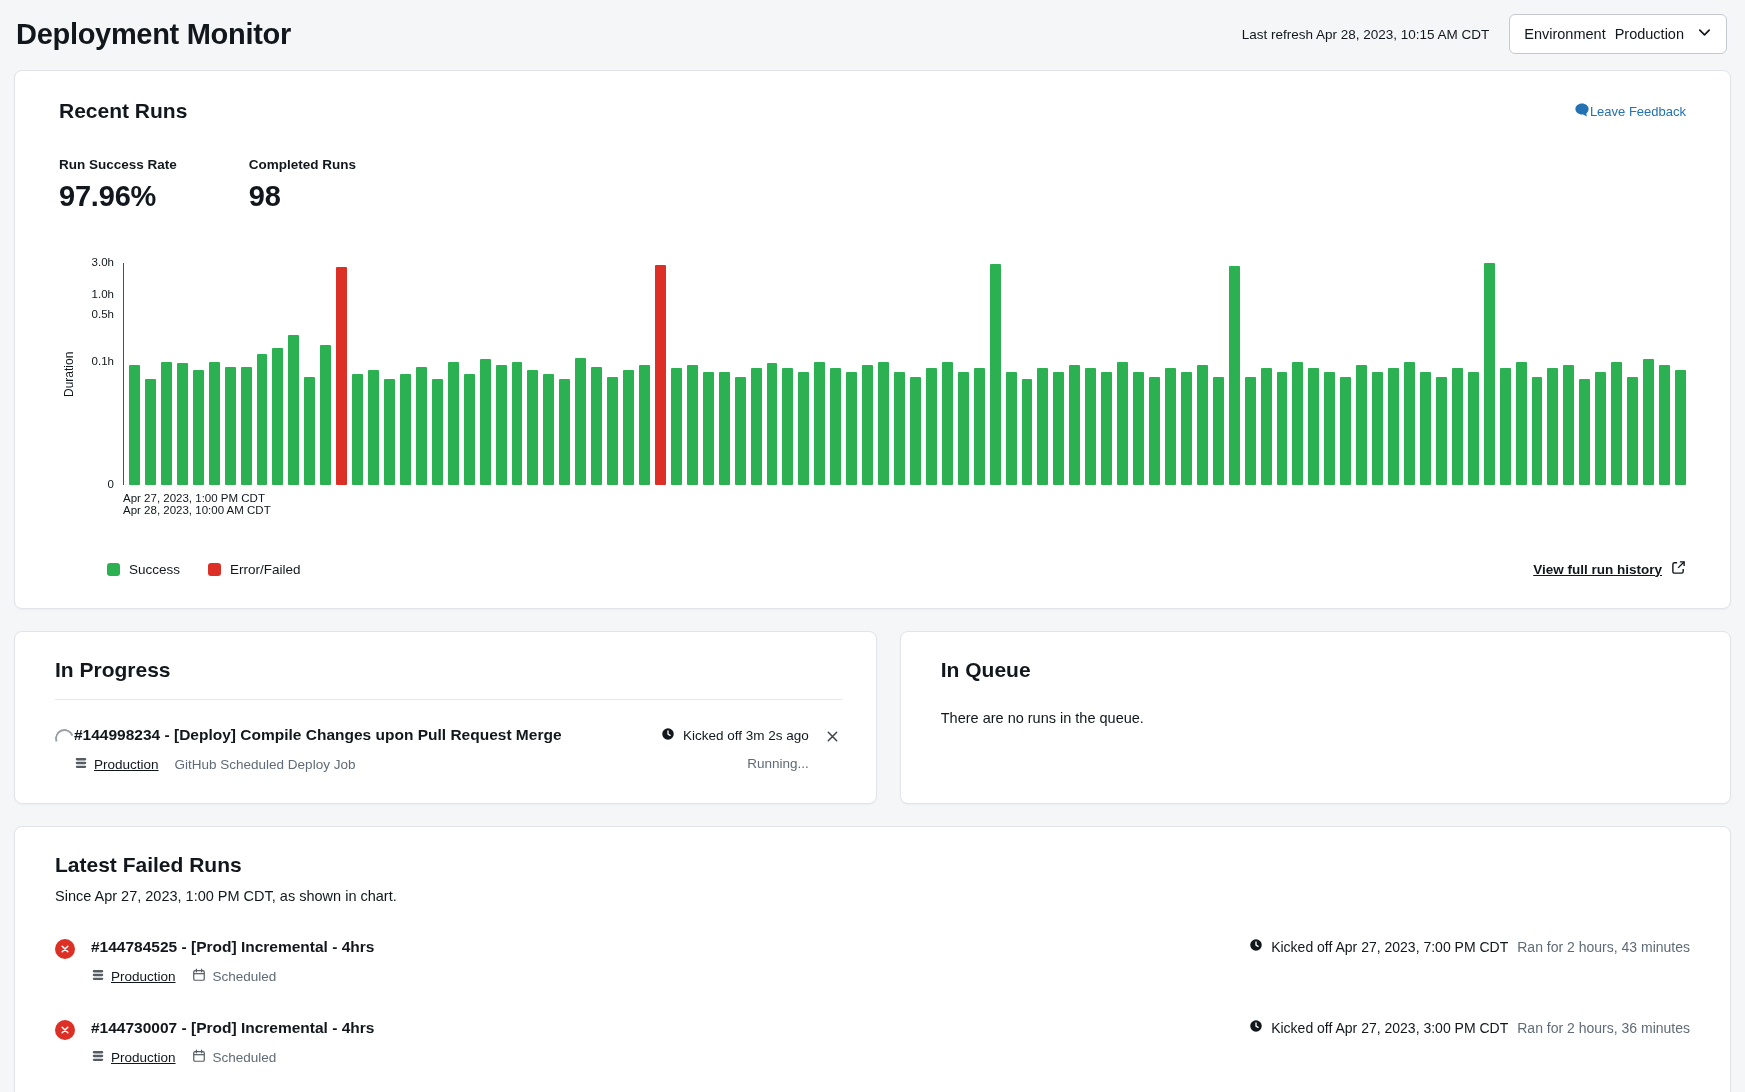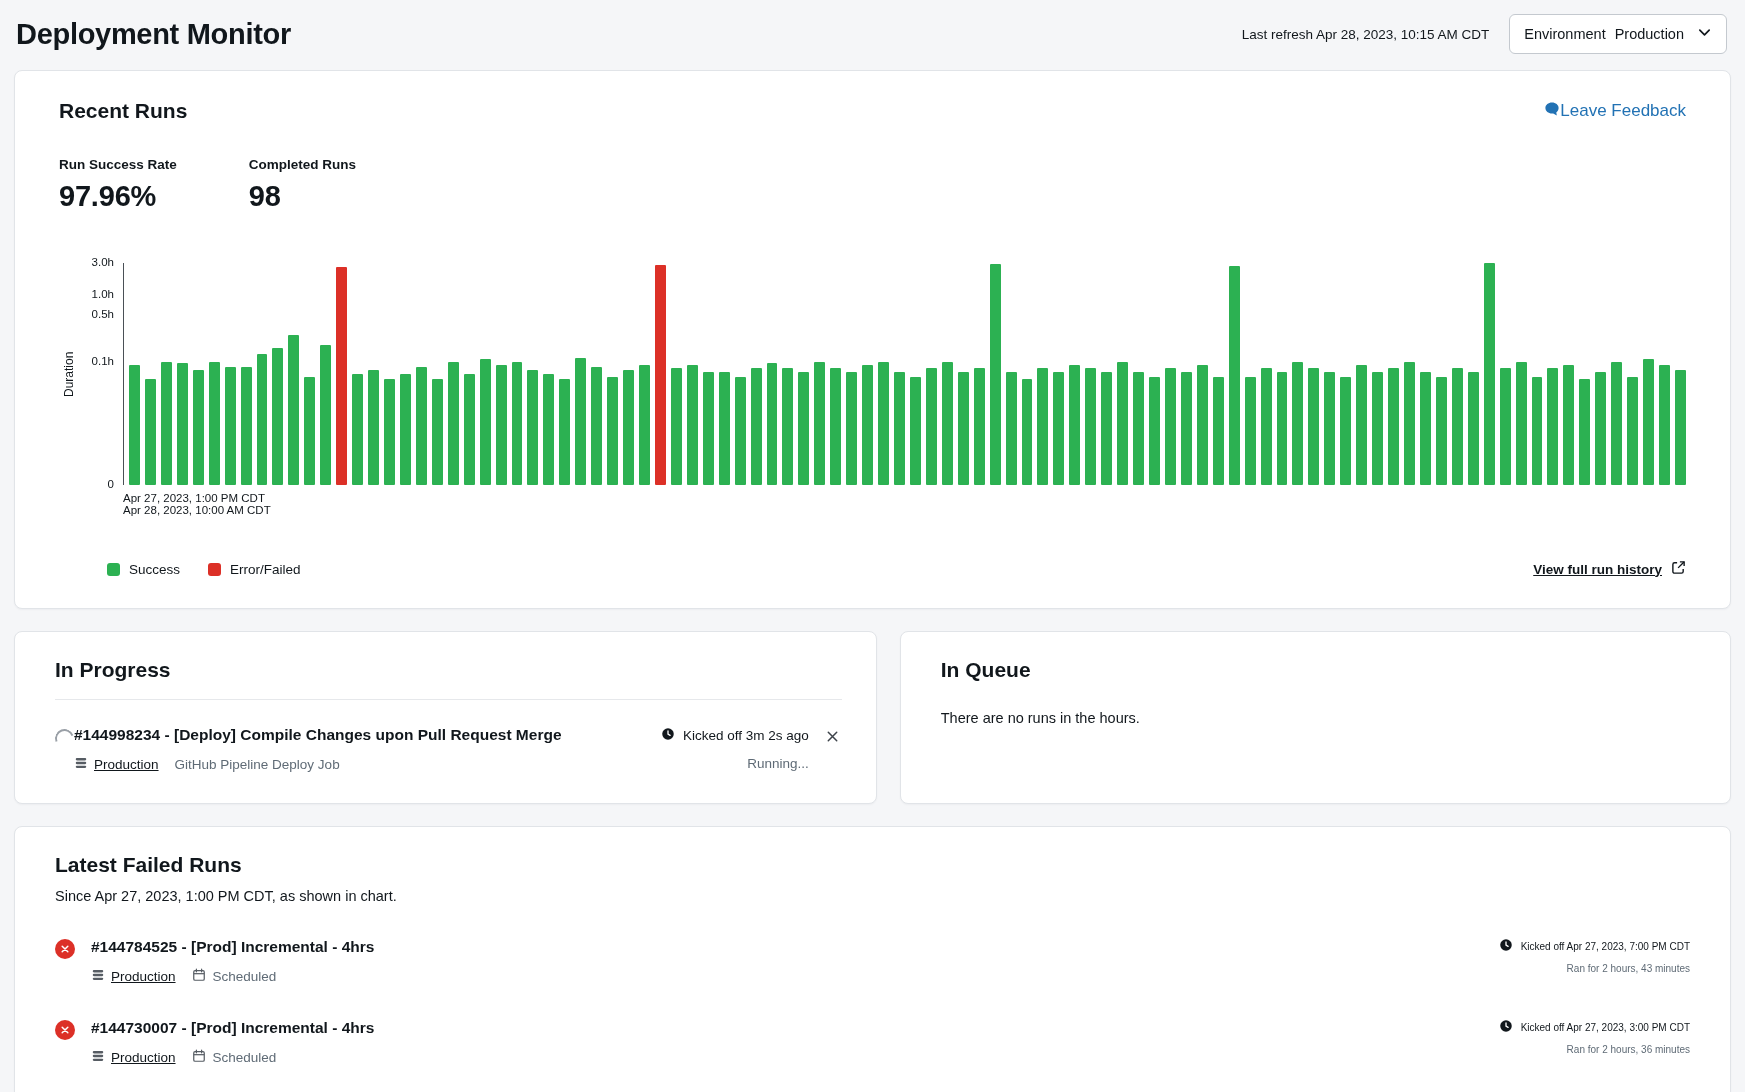"Leave Feedback" .feedback-link { font-size: 17px -> 13px }
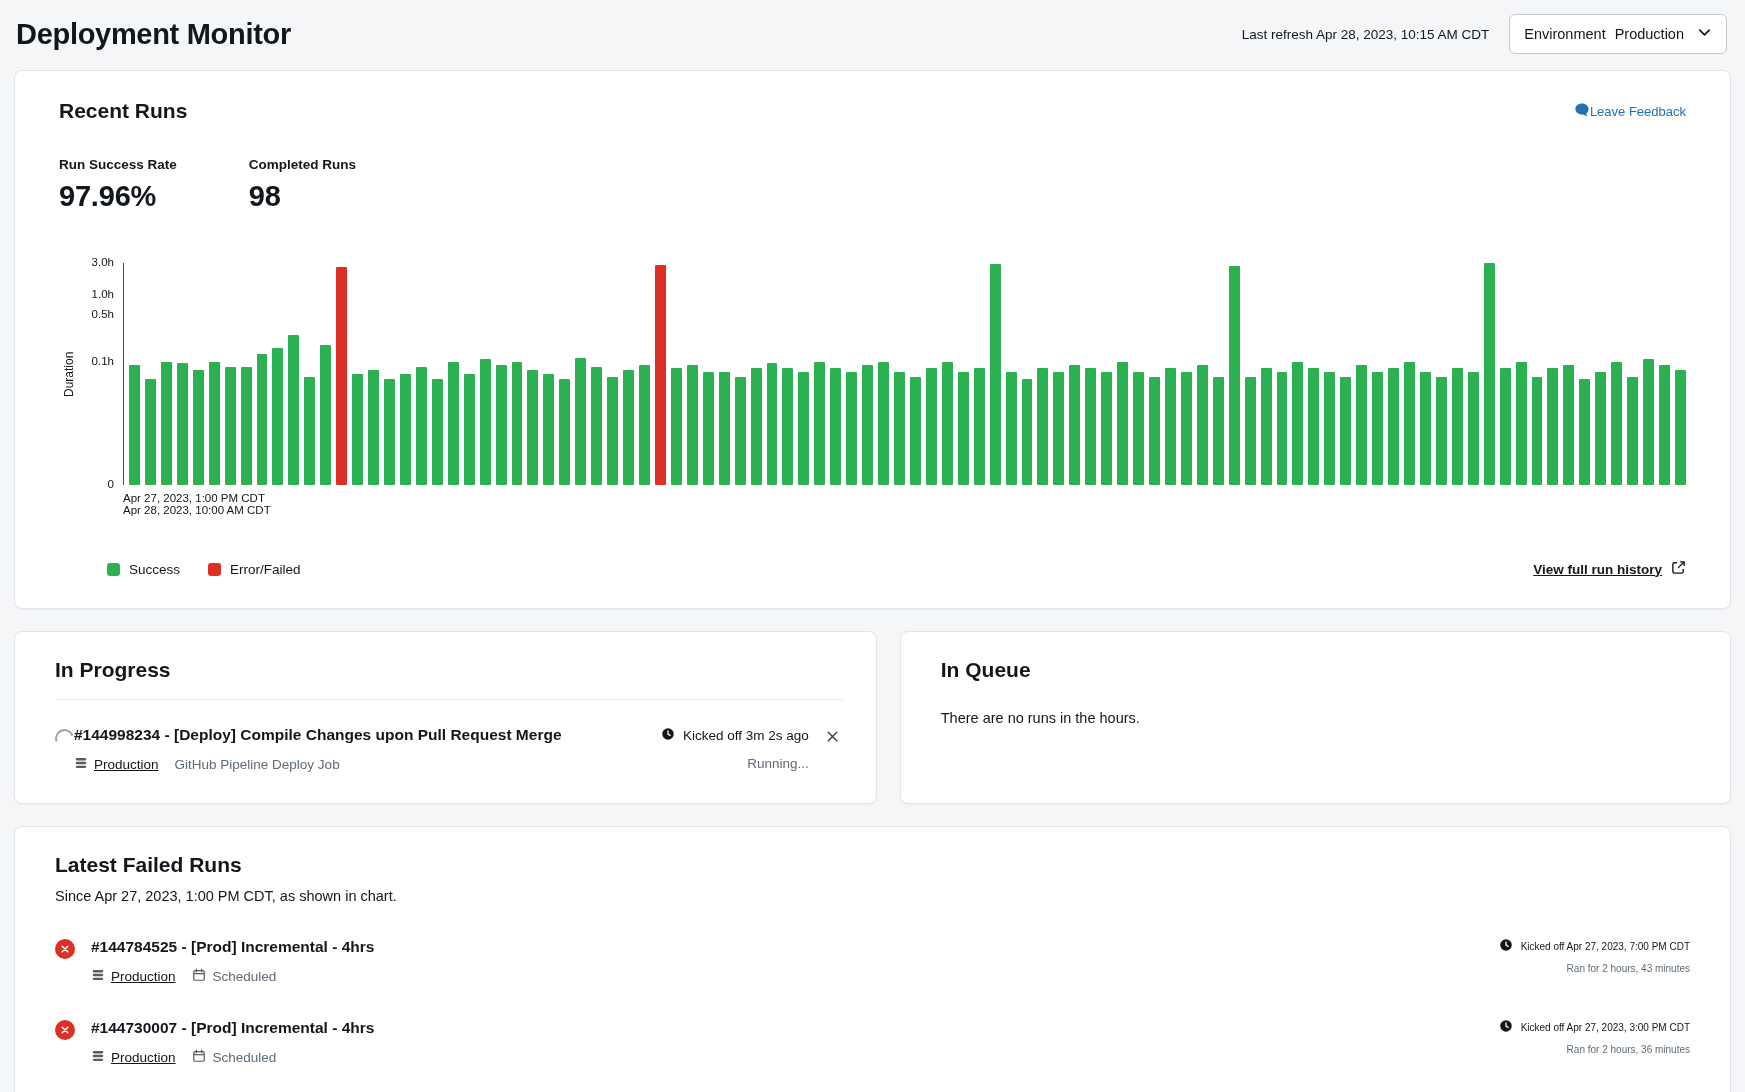"There are no runs in" p.queue-empty { text: hours -> queue }
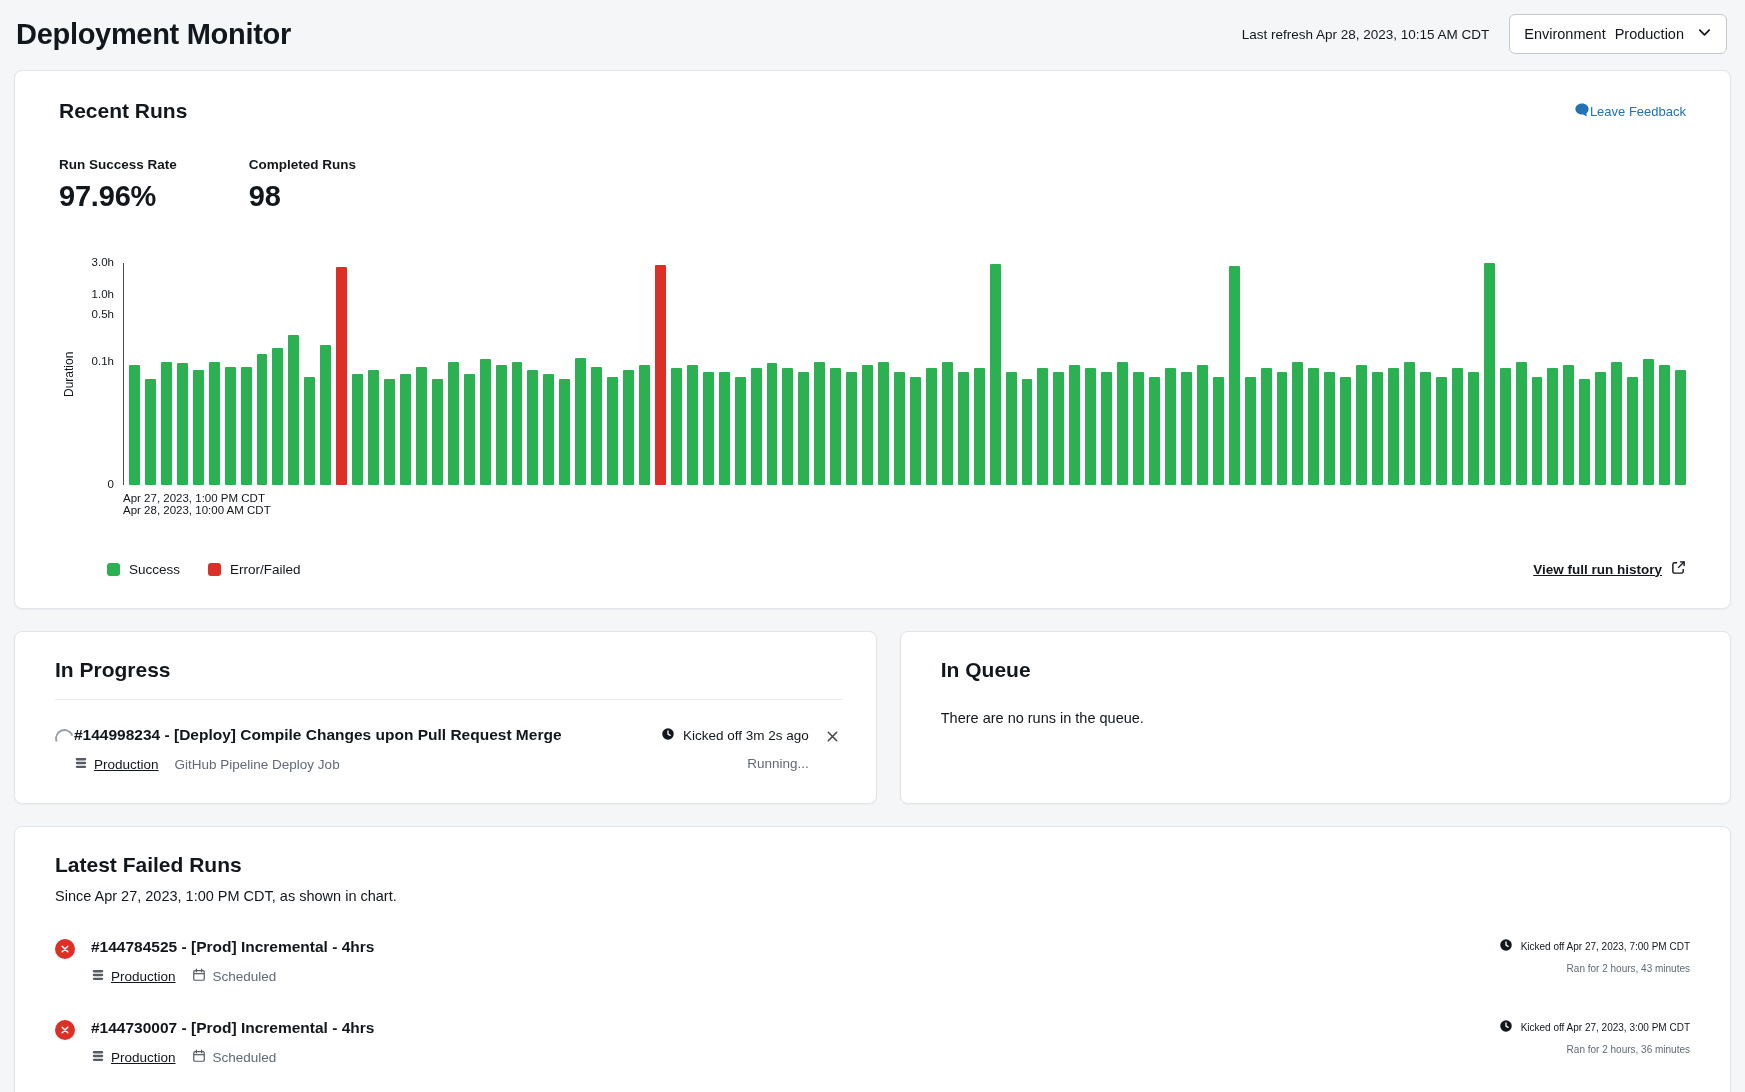"GitHub Pipeline Deploy Job" span.muted { text: Pipeline -> Scheduled }
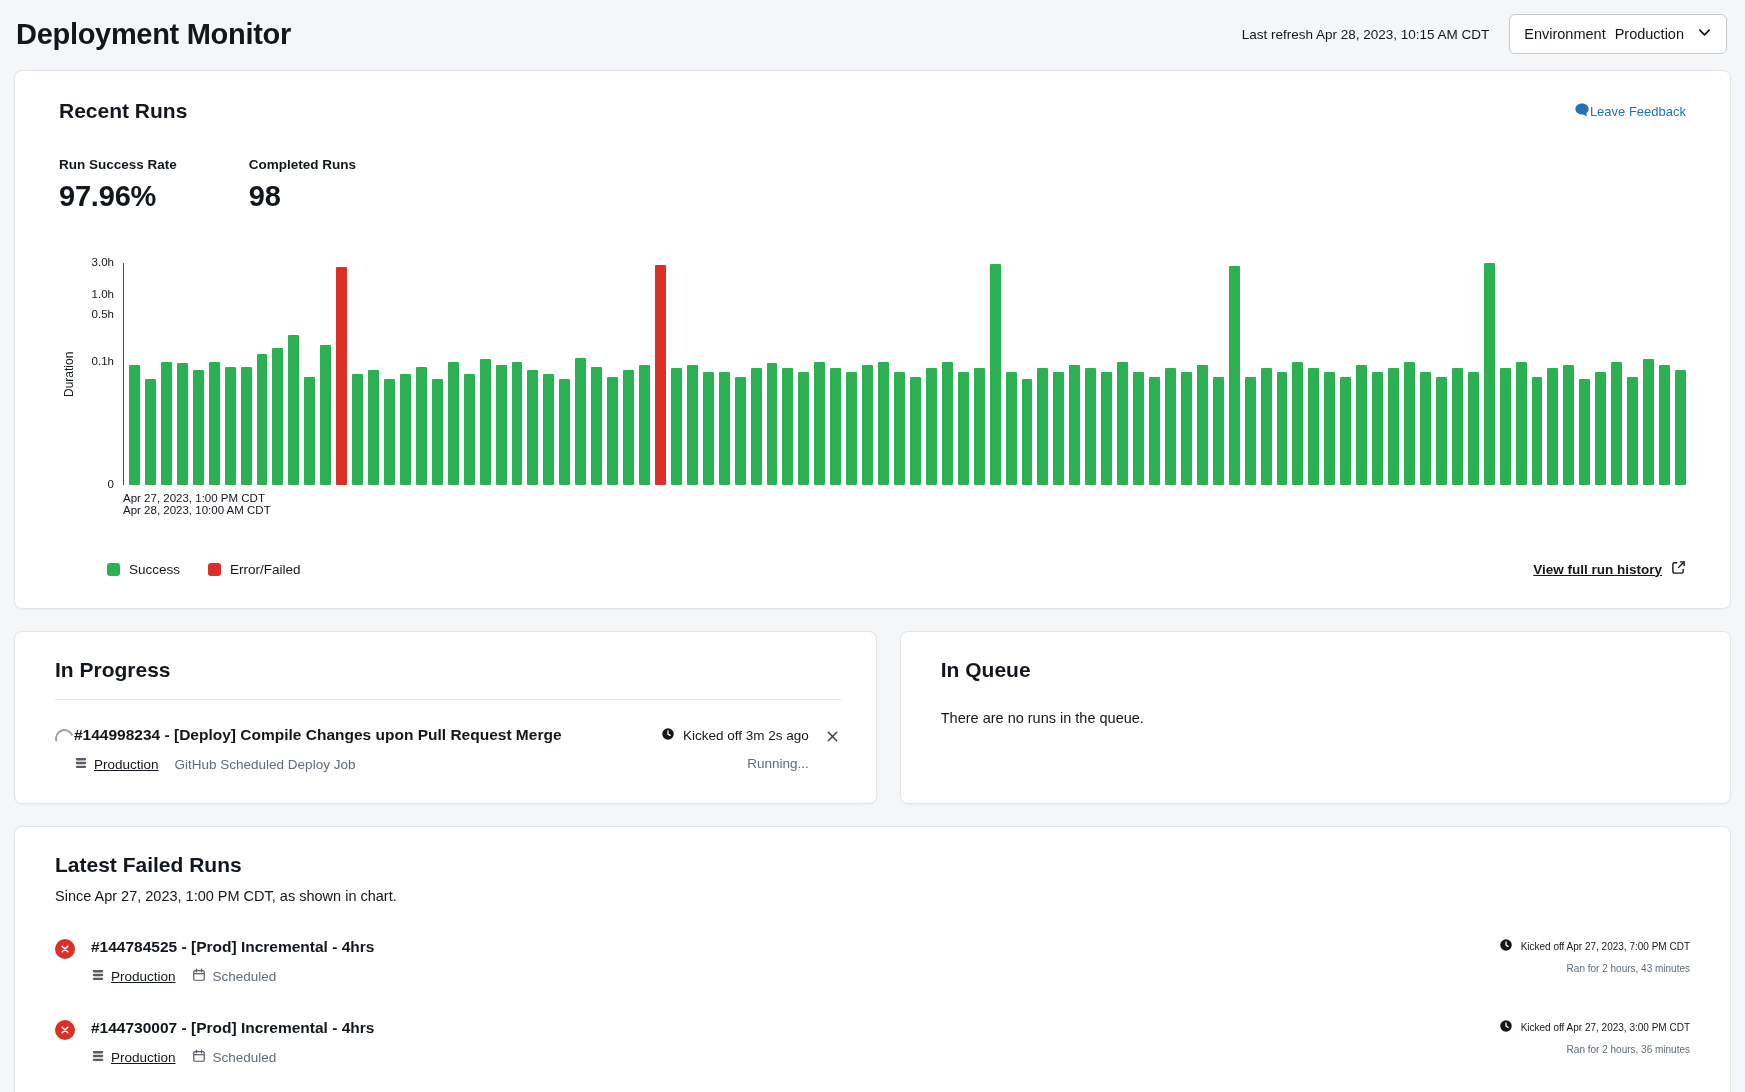"Kicked off Apr 27, 2023," .failed-right { flex-direction: column -> row; font-size: 10px -> 14px }
